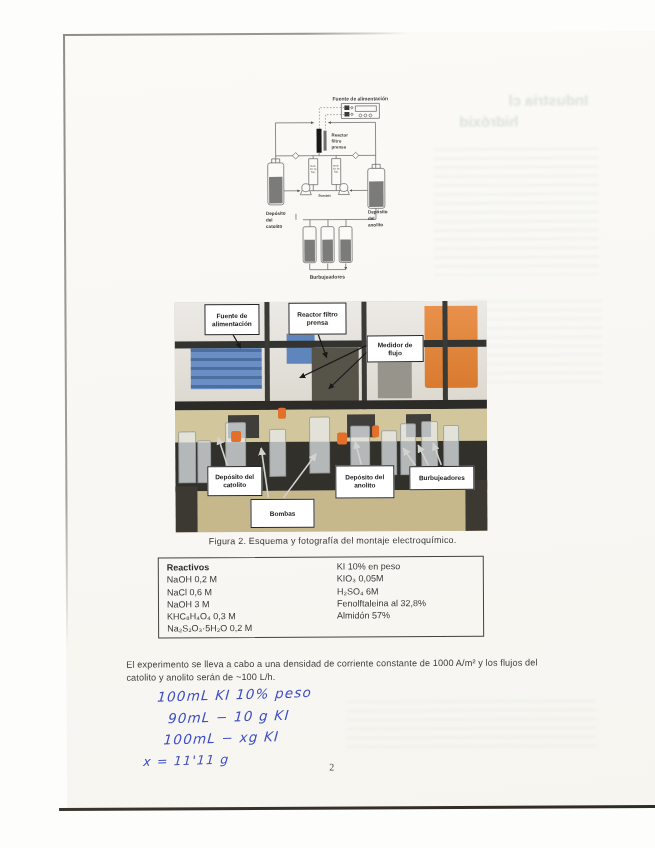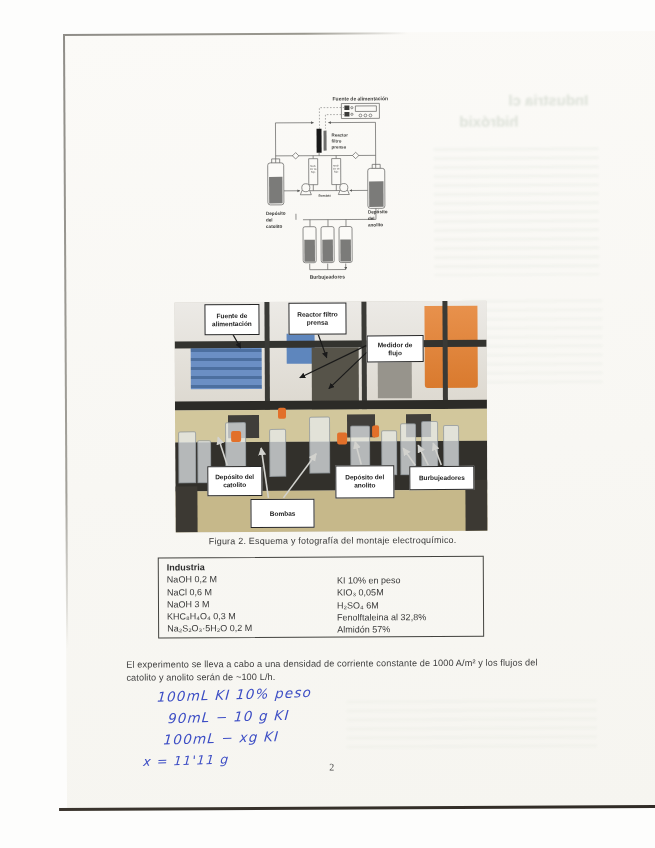"Industria" div.t-head { text: Industria -> Reactivos }
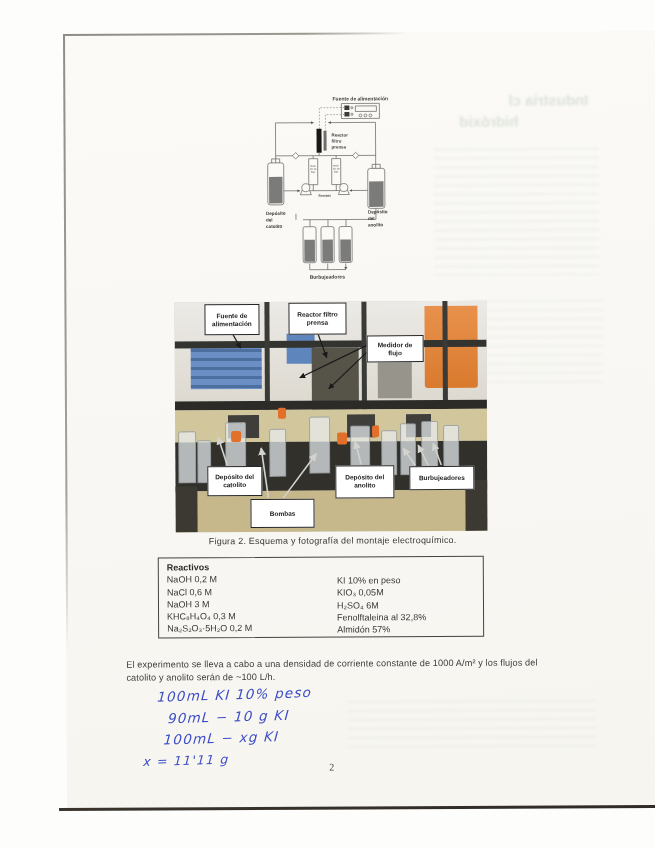"KI 10% en peso" .t-right { top: 17px -> 3px }
